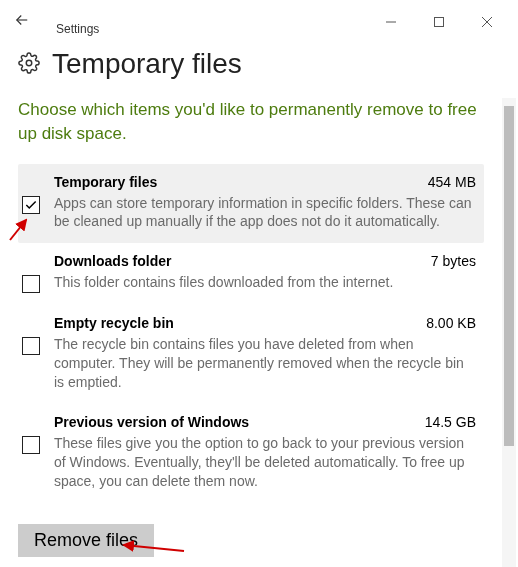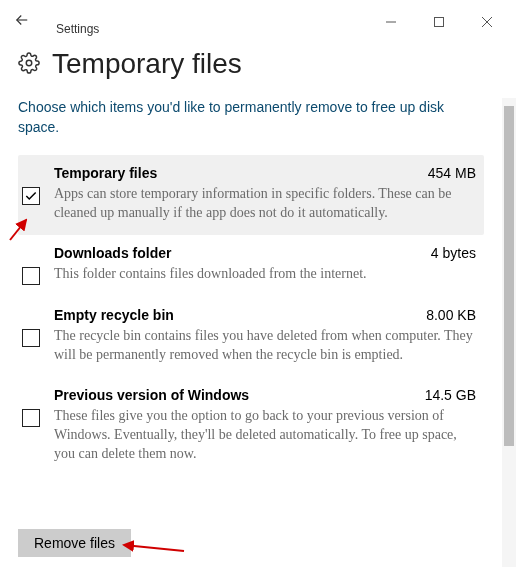"Choose which items you'd like" .intro { color: #0c4a6e -> #4d7c0f; font-size: 14px -> 17px }
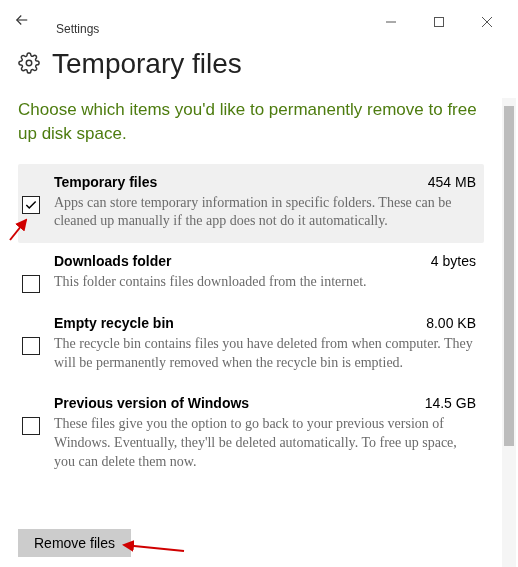"Apps can store temporary information" .item-desc { font-family: Liberation Serif, serif -> none }
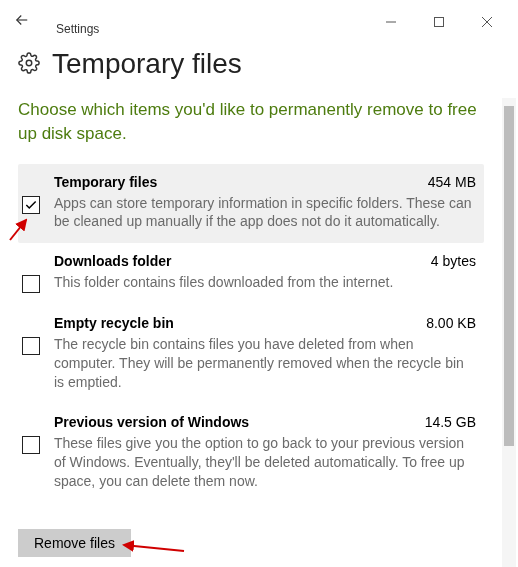"4 bytes" div.item-size { text: 4 -> 7 }
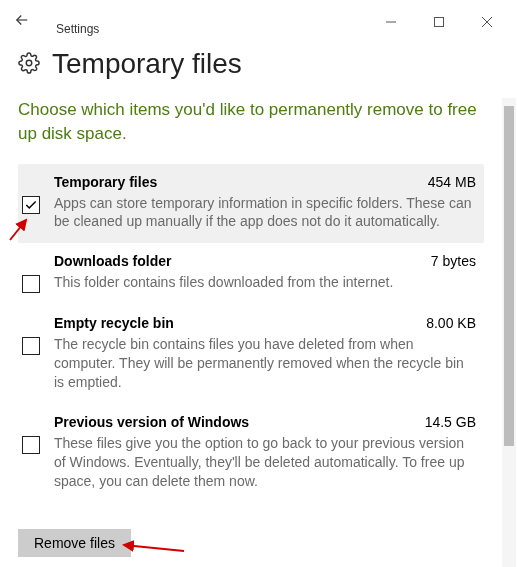"Remove files" .remove-btn { font-size: 14px -> 18px }
